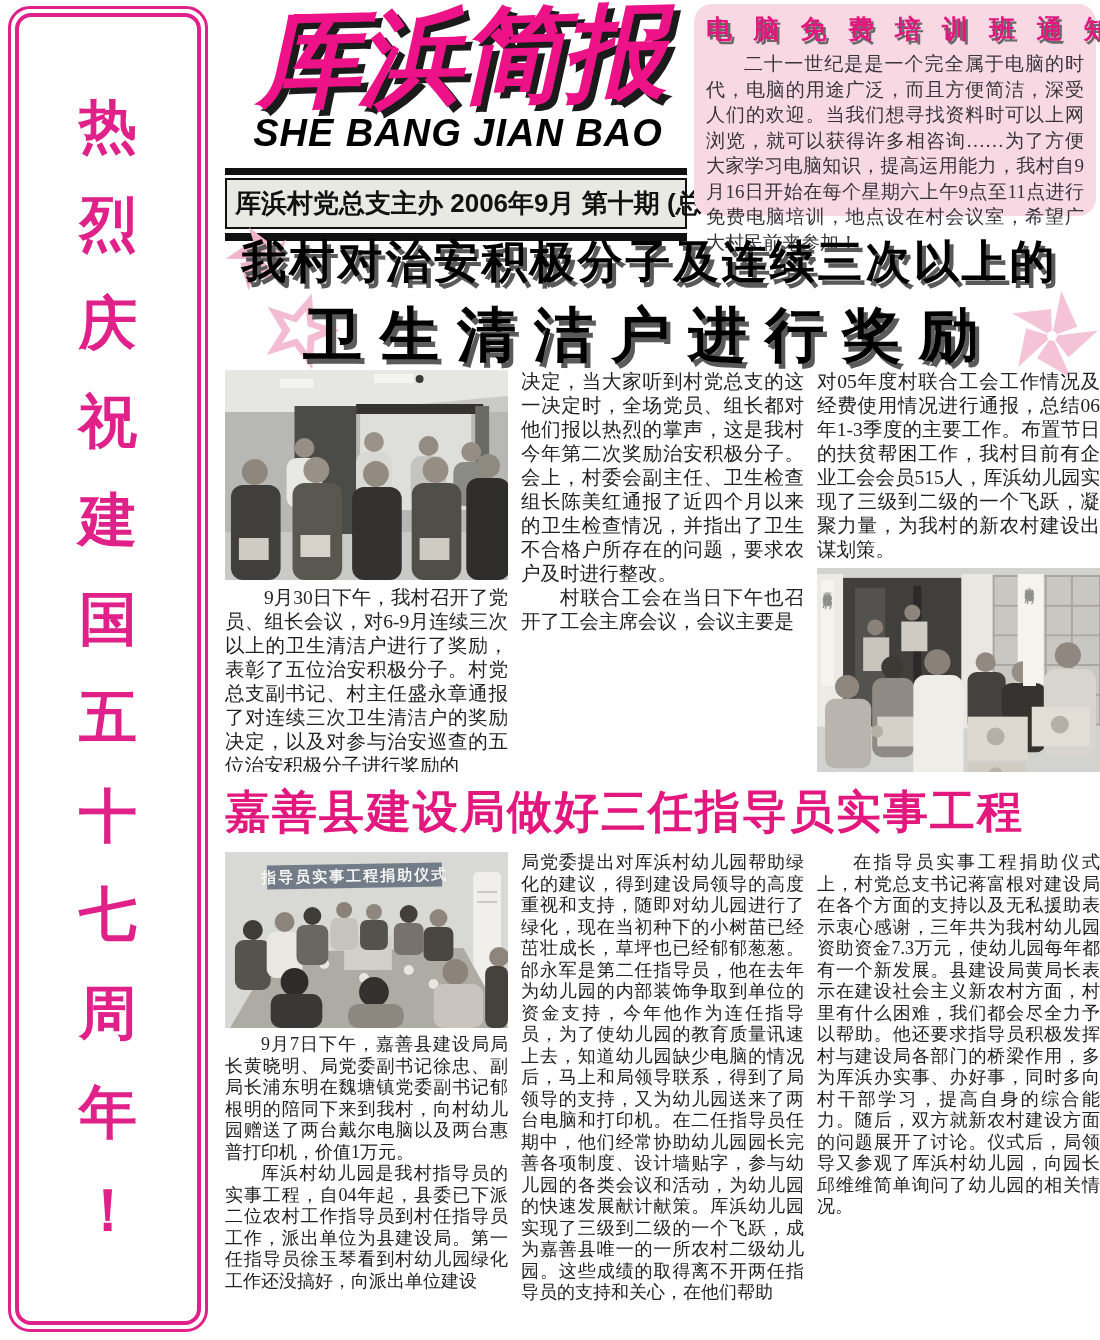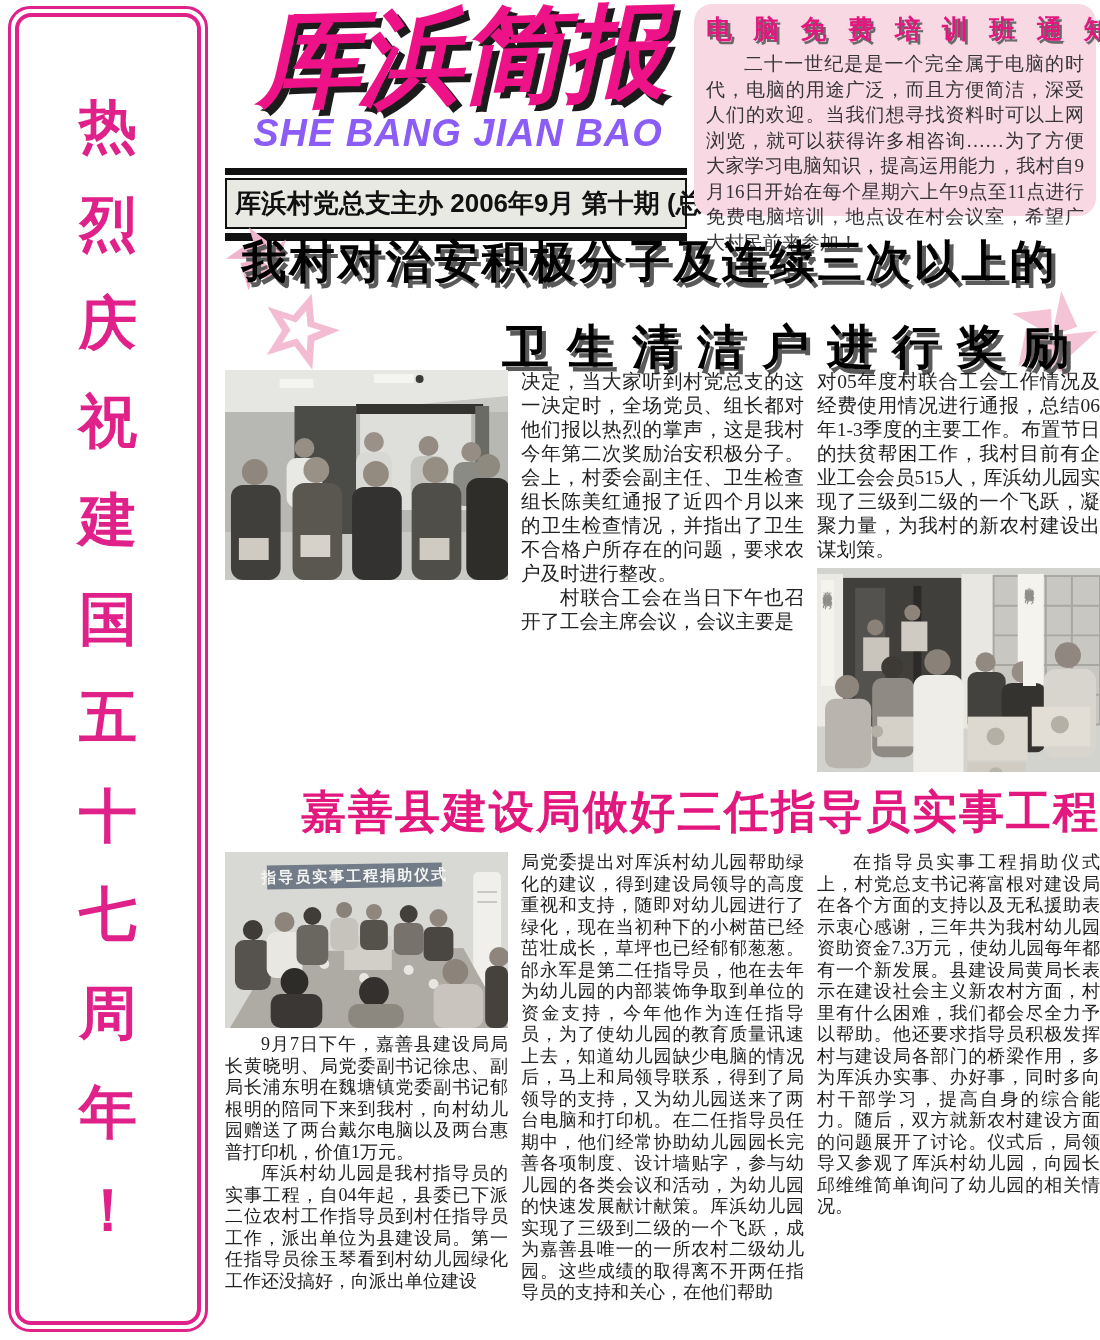"SHE BANG JIAN BAO" .masthead-sub { color: #8b5cf6 -> #000000 }
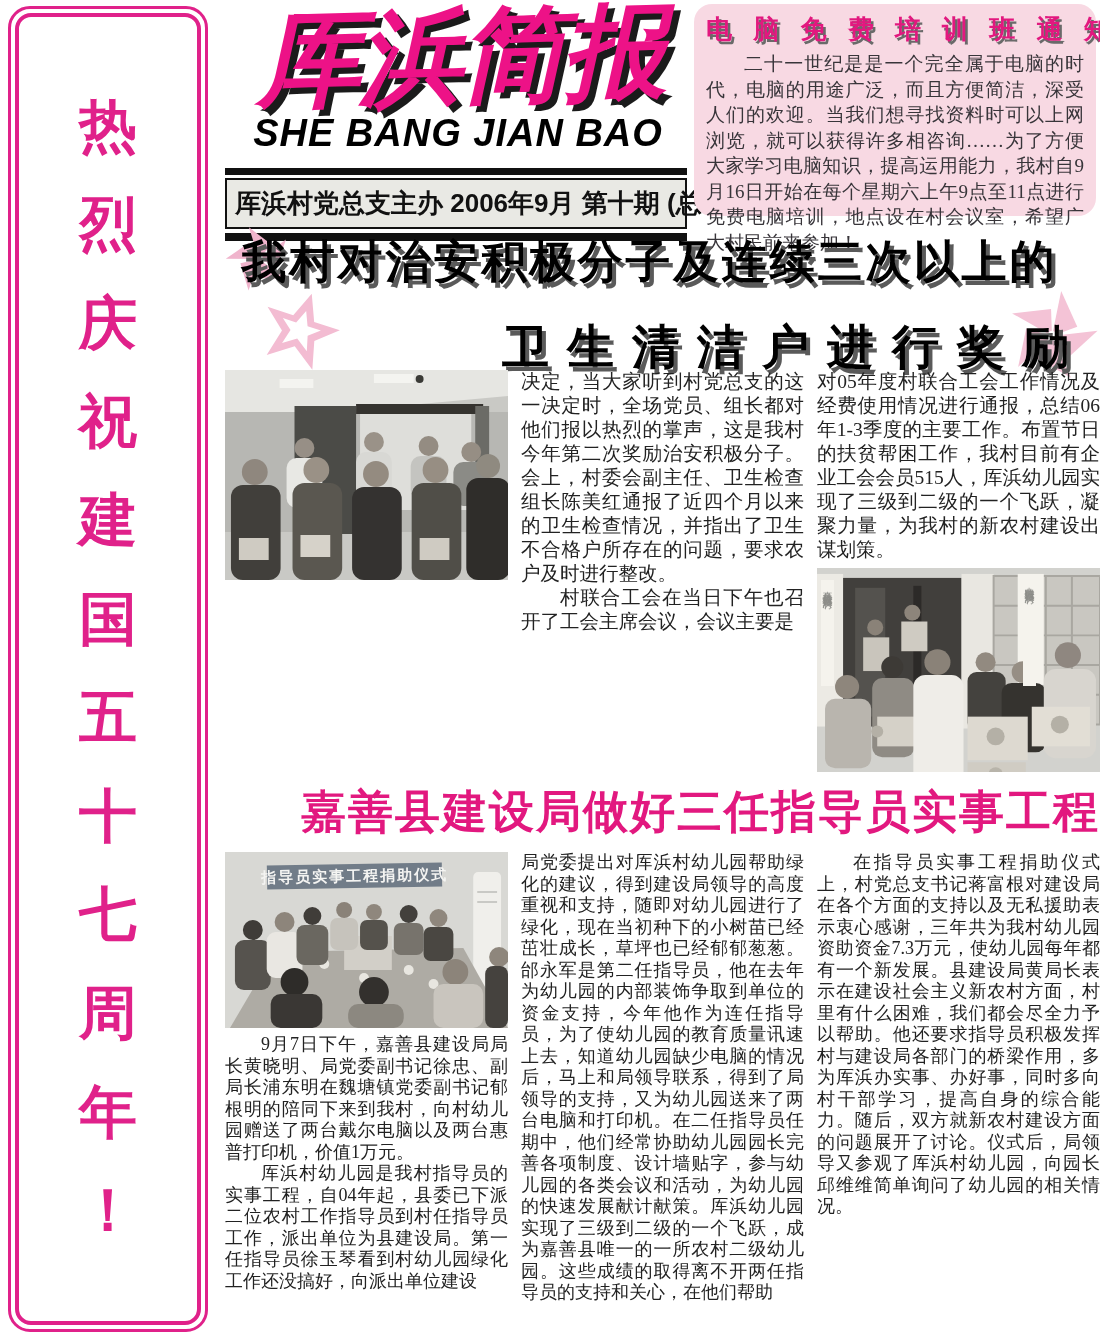"卫生清洁户进行奖励" .headline1 .l2 { font-size: 47px -> 59px; margin-top: 24px -> 4px; text-align: right -> none }
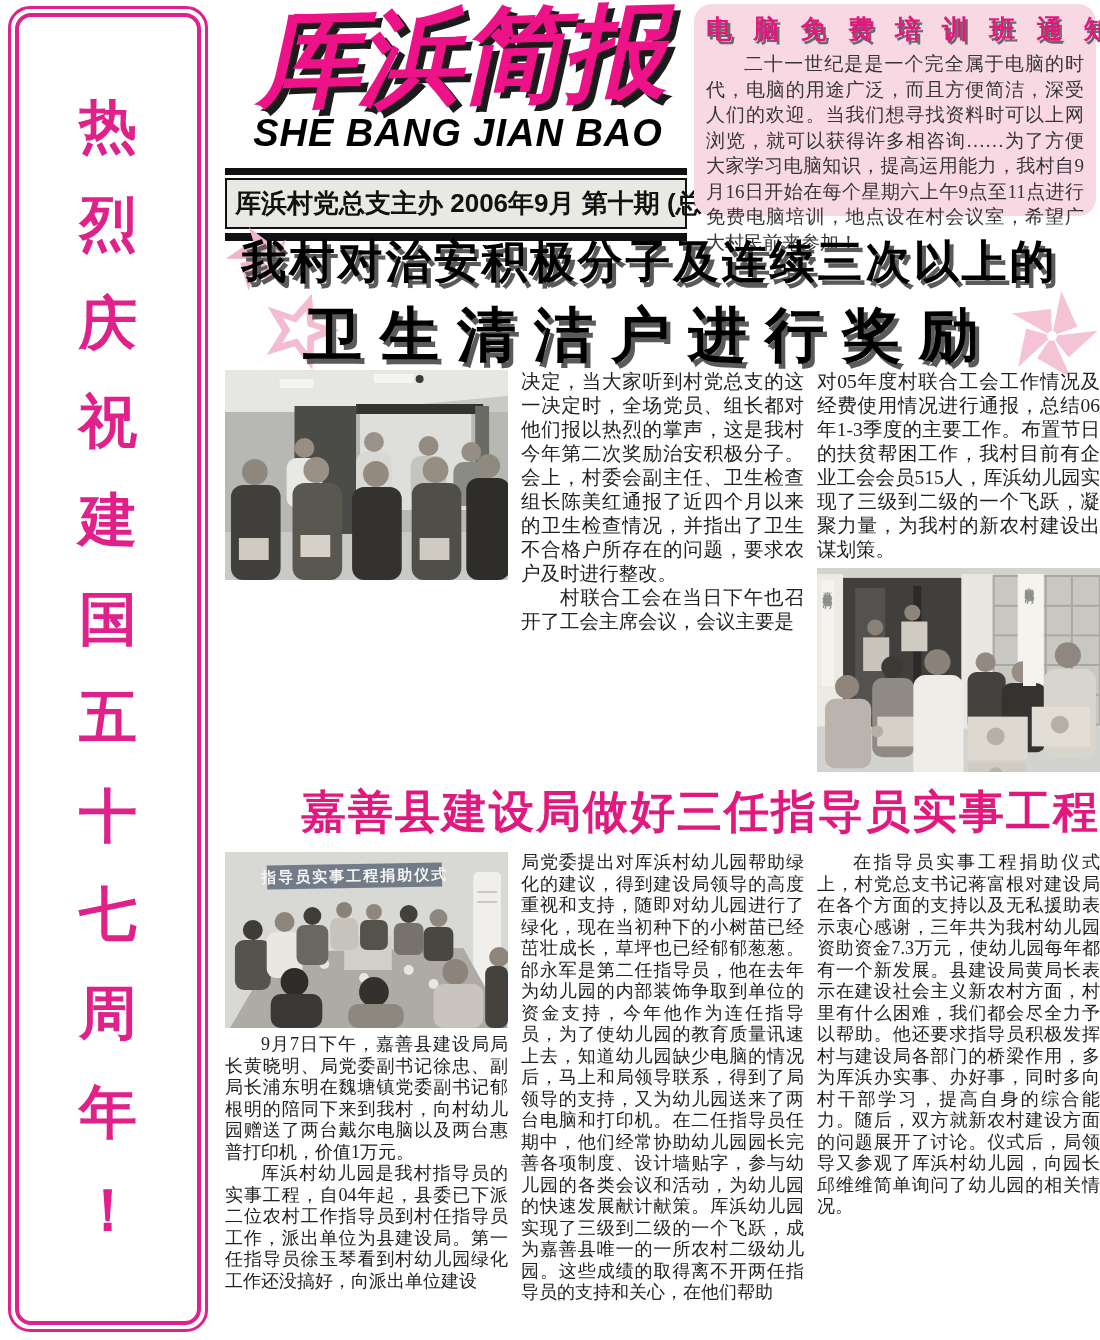"9月30日下午，我村召开了党员、组长会议，对6-9月连续三次以上的卫生清洁户进行" p.indent { html: none -> <p>9月30日下午，我村召开了党员、组长会议，对6-9月连续三次以上的卫生清洁户进行了奖励，表彰了五位治安积极分子。村党总支副书记、村主任盛永章通报了对连续三次卫生清洁户的奖励决定，以及对参与治安巡查的五位治安积极分子进行奖励的</p> }
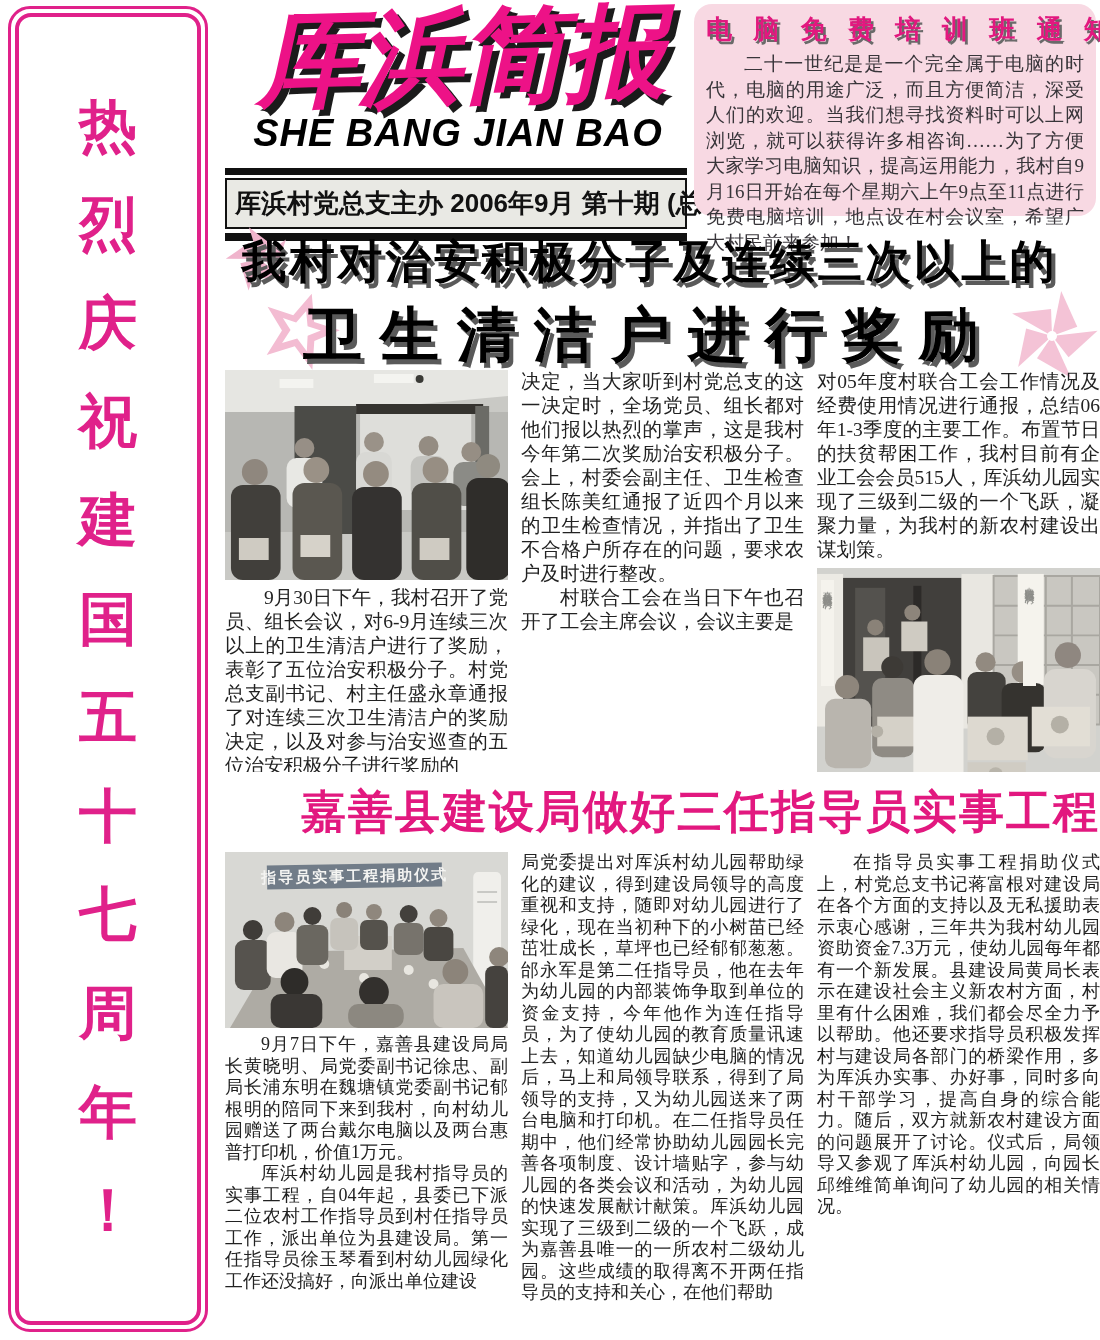"嘉善县建设局做好三任指导员实事工程" .headline2 { text-align: right -> left }
